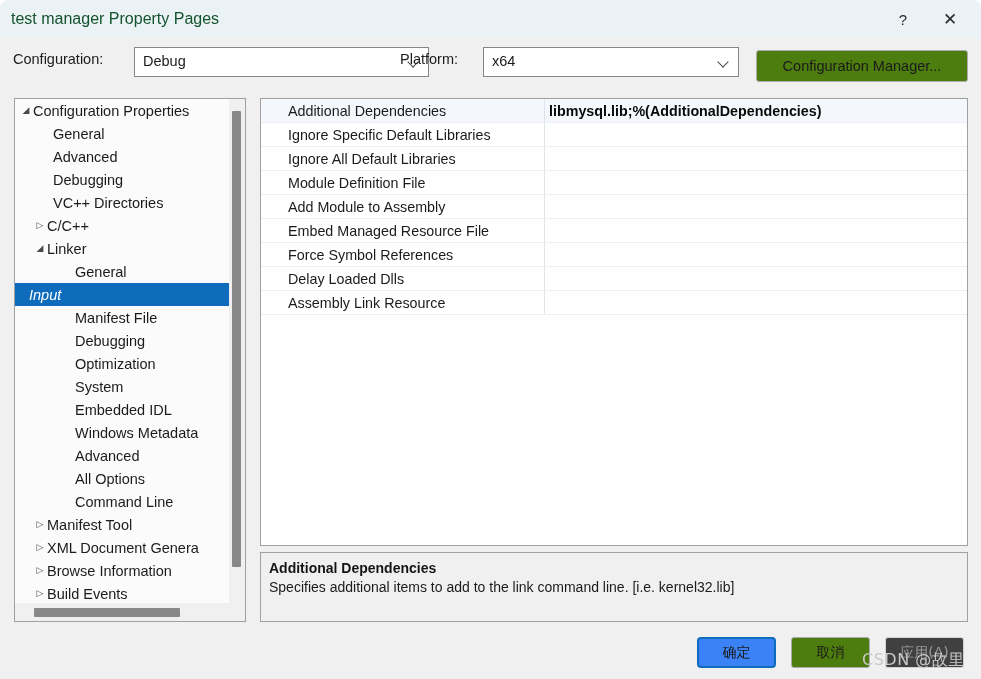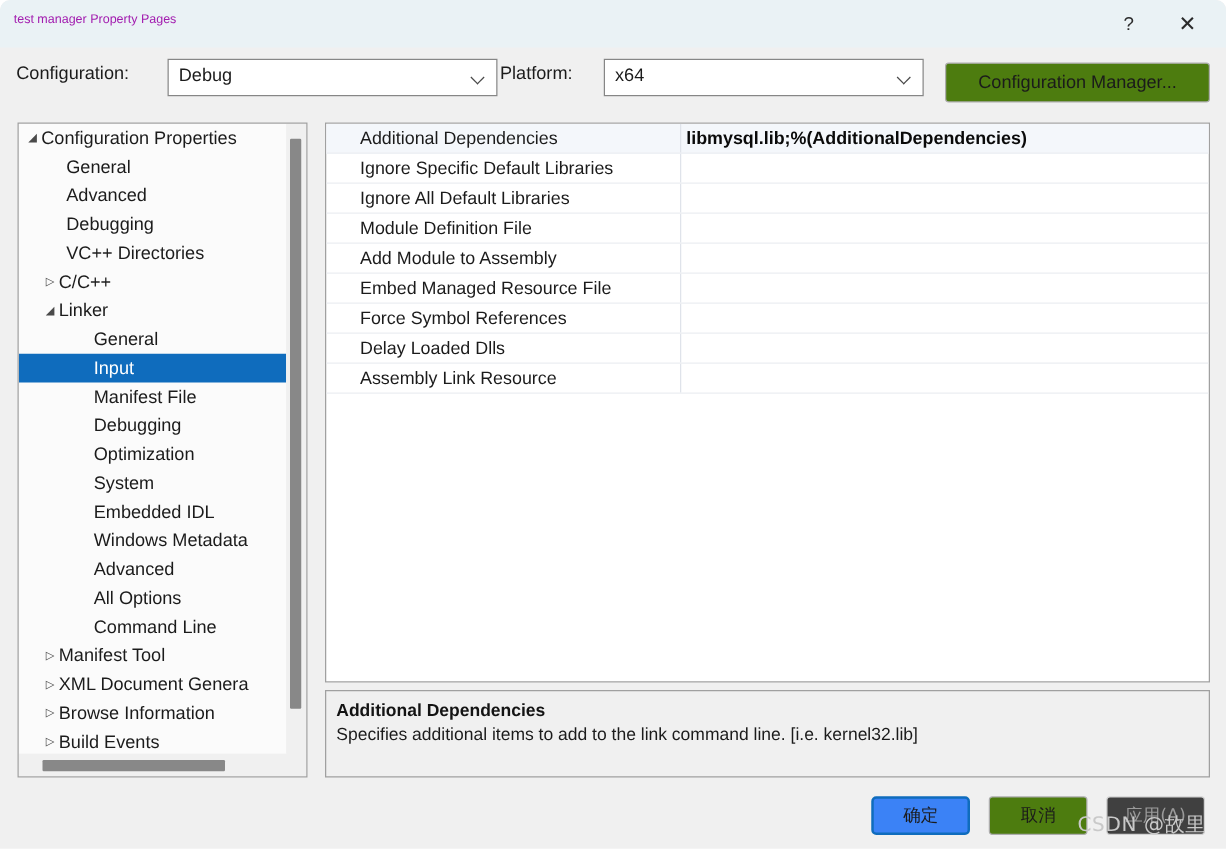"test manager Property Pages" .title-text { color: #a21caf -> #14532d; font-size: 10px -> 16px }
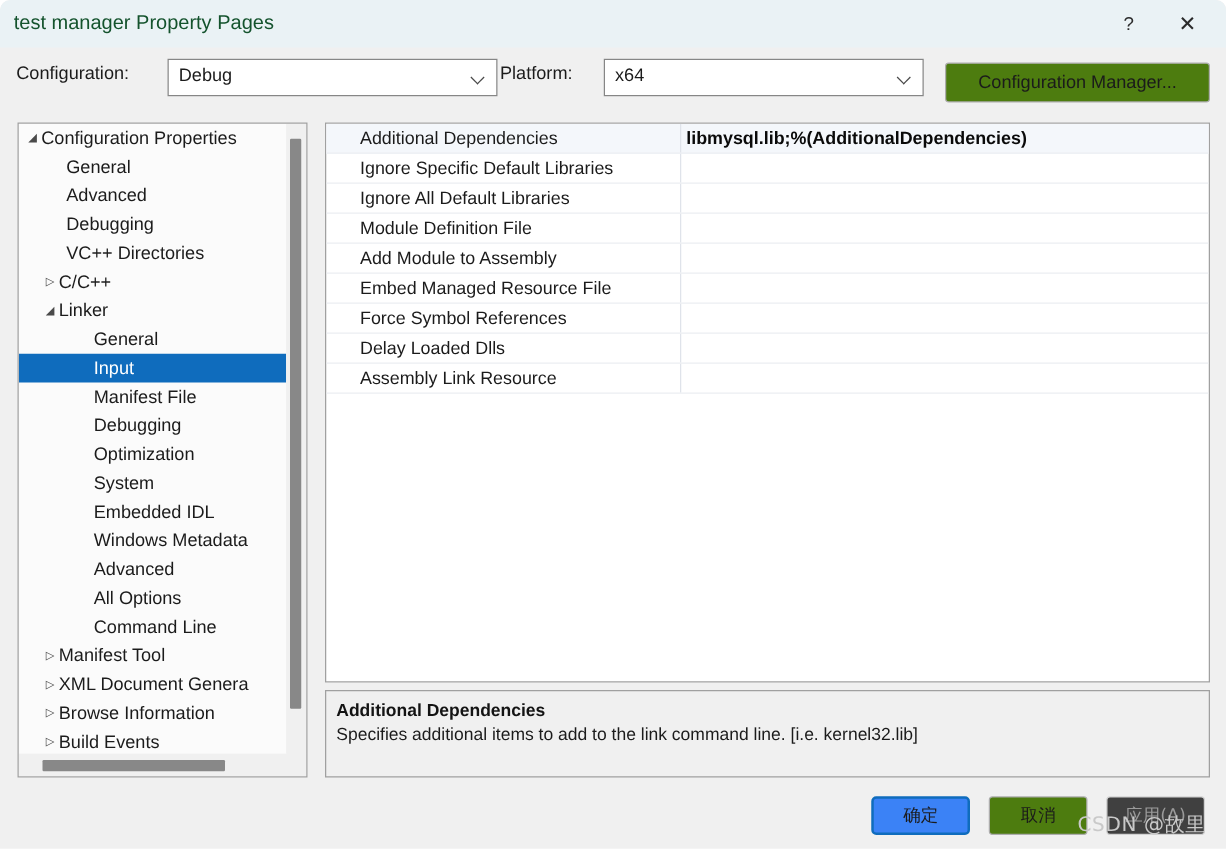"Debug" .combo-config { width: 264px -> 295px }
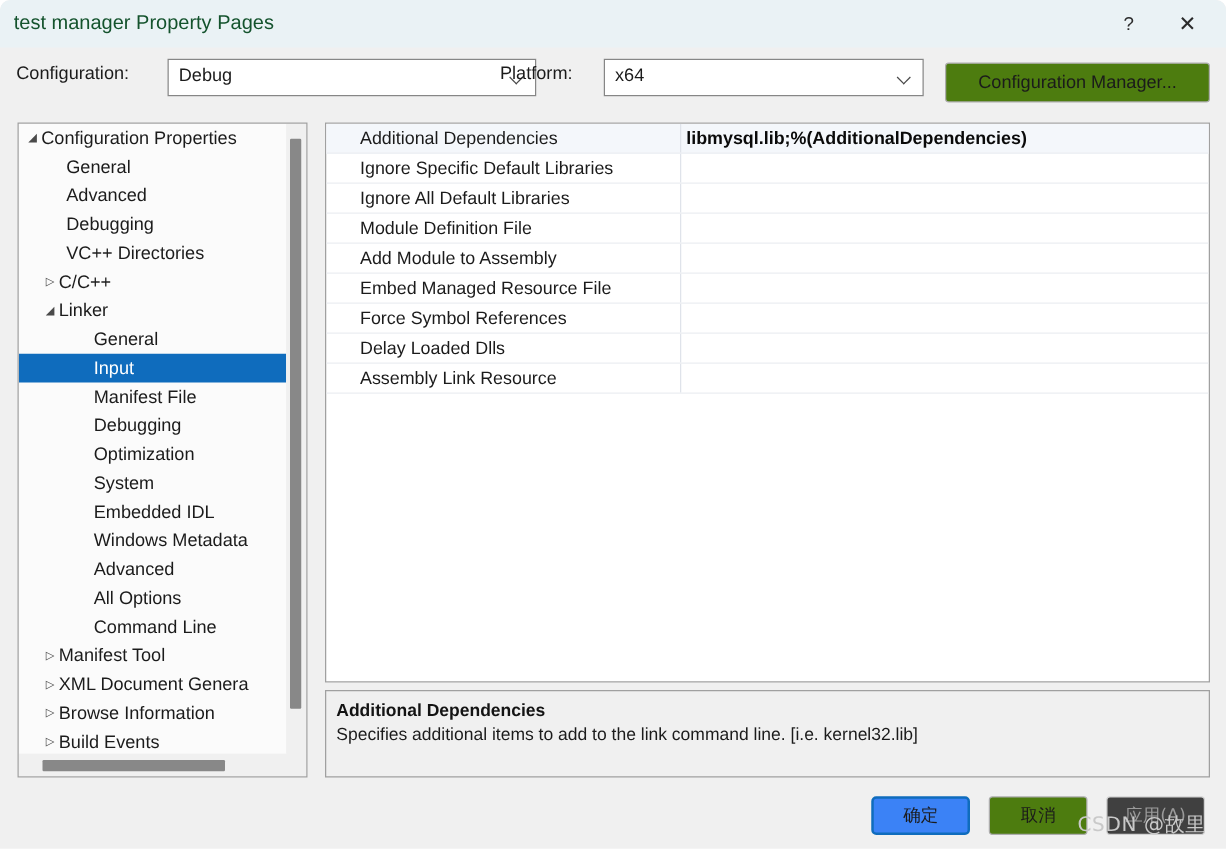"Input" div.tree-node { font-style: none -> italic; padding-left: 46px -> none }
